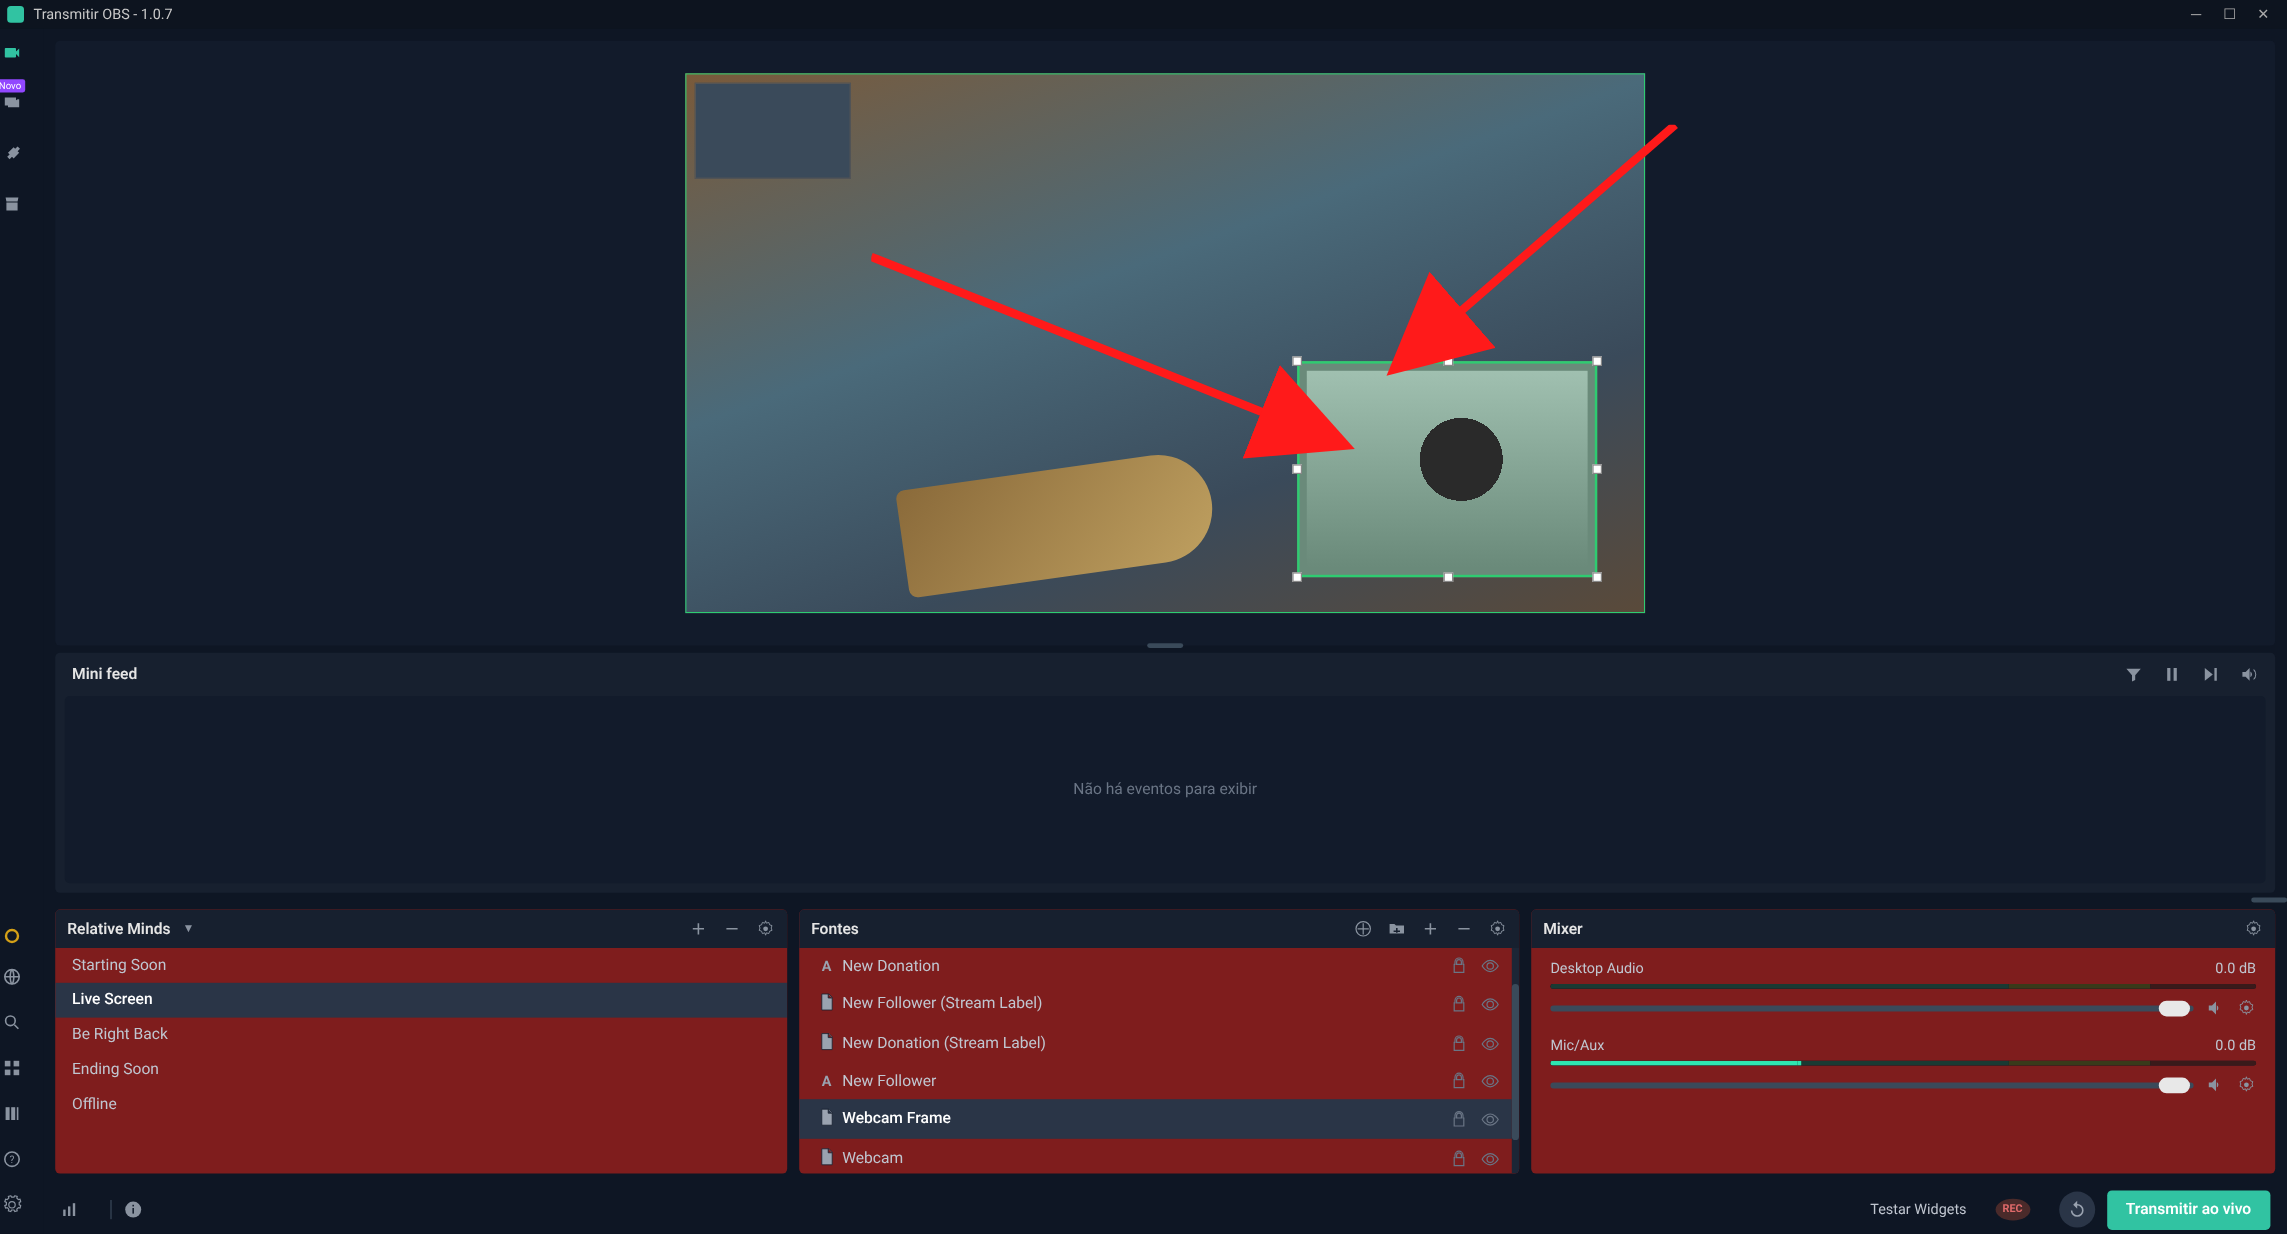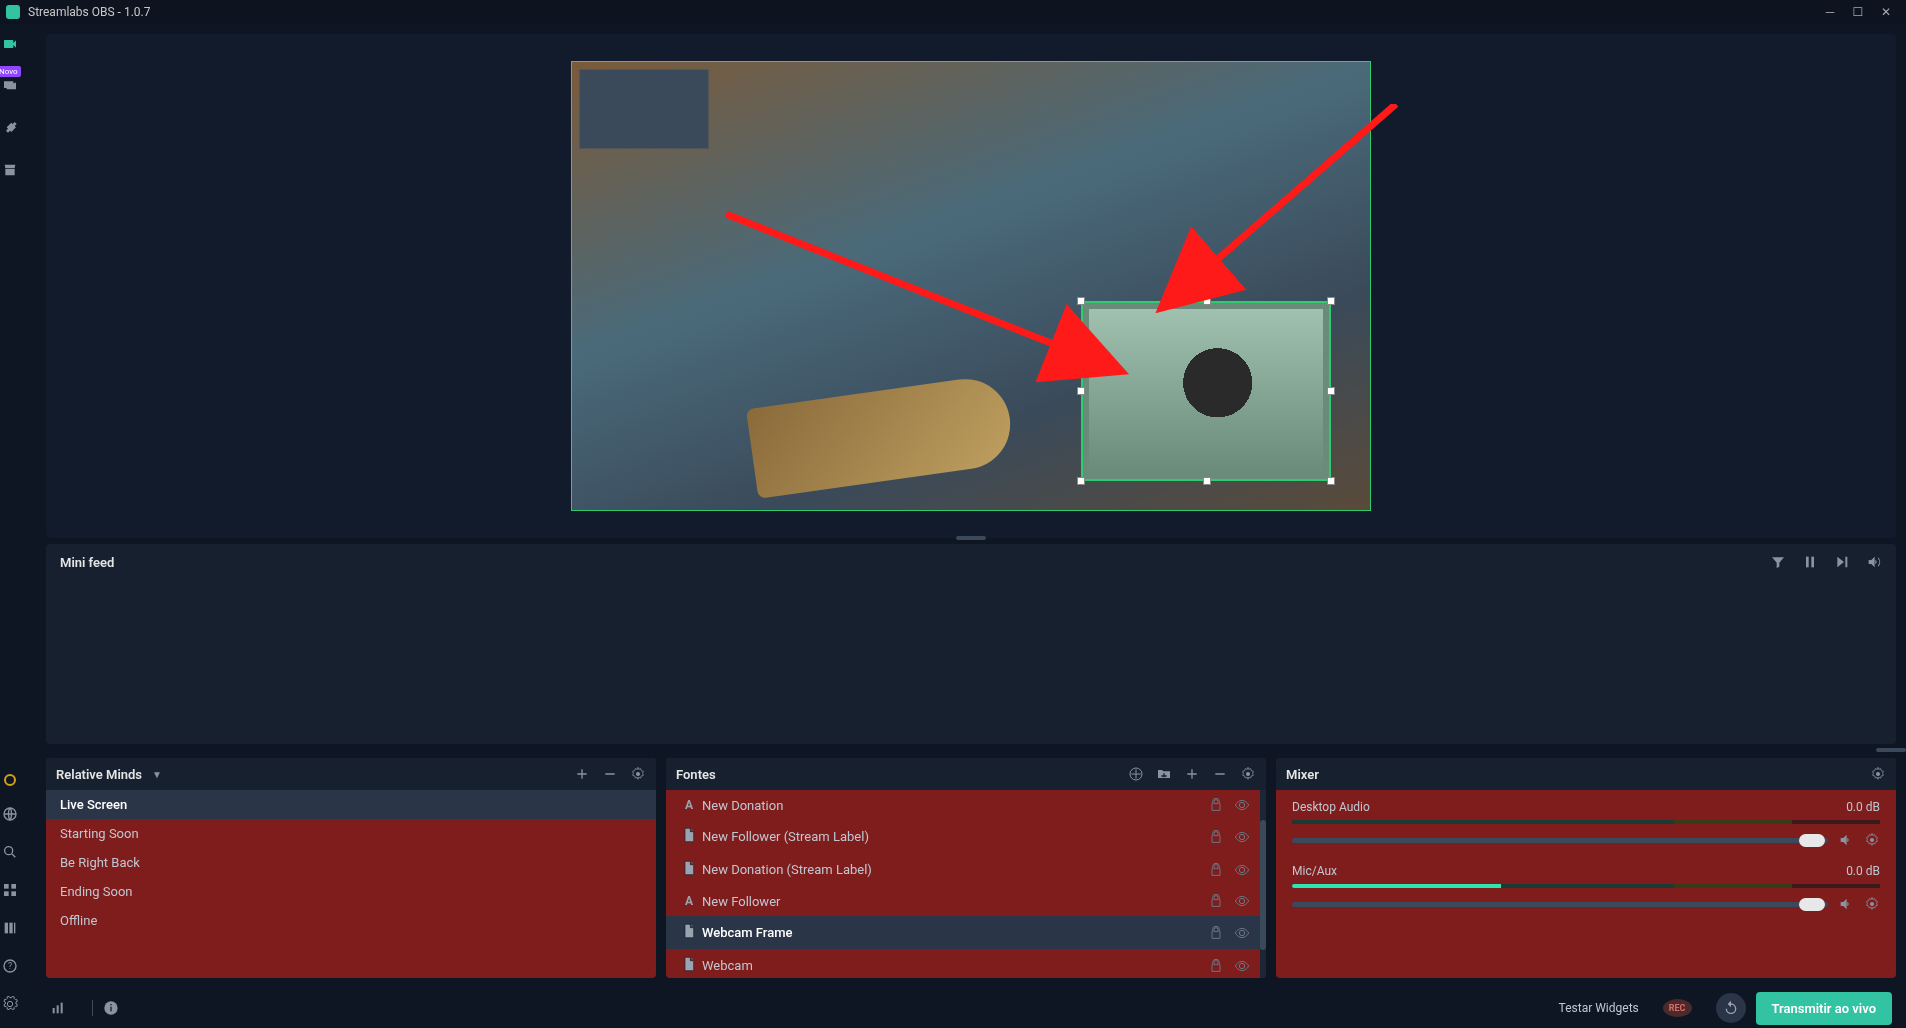"Streamlabs OBS - 1.0.7" span { text: Streamlabs -> Transmitir }
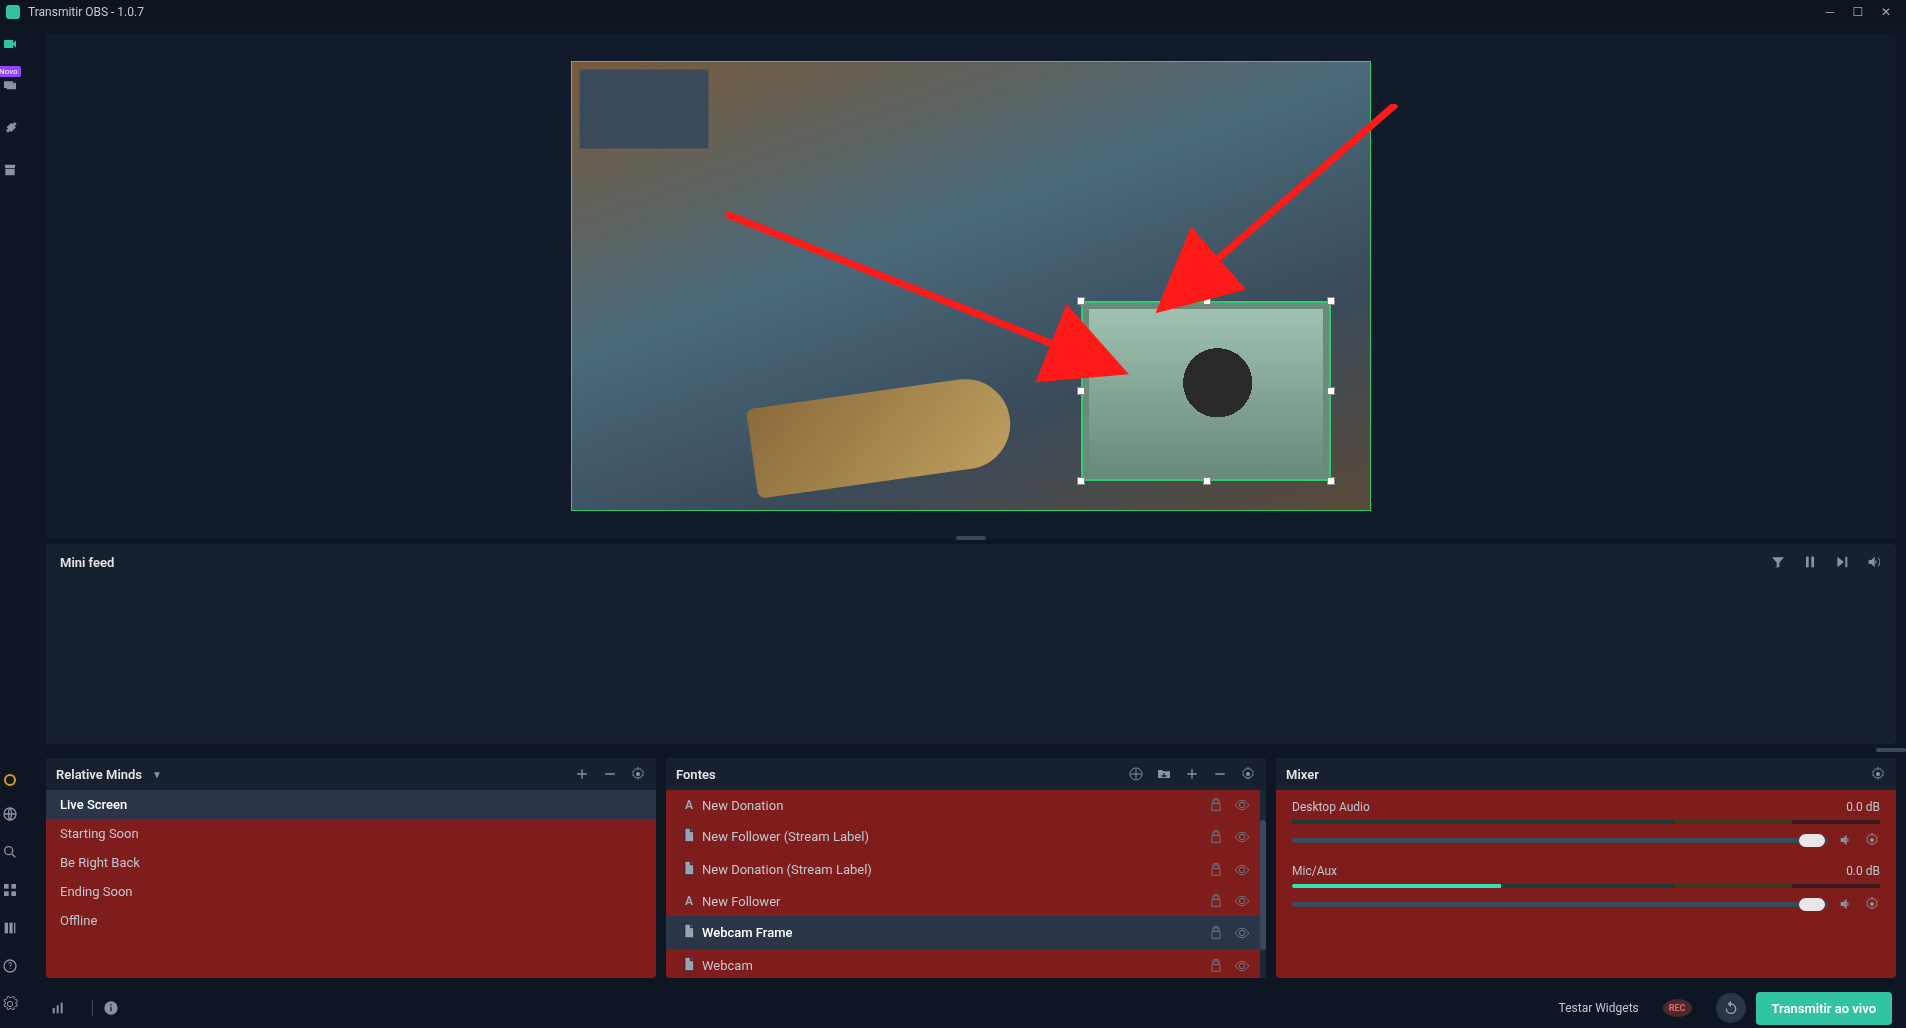"Não há eventos para exibir" div.body { html: none -> <div> <span>Não há eventos para exibir</span> </div> }
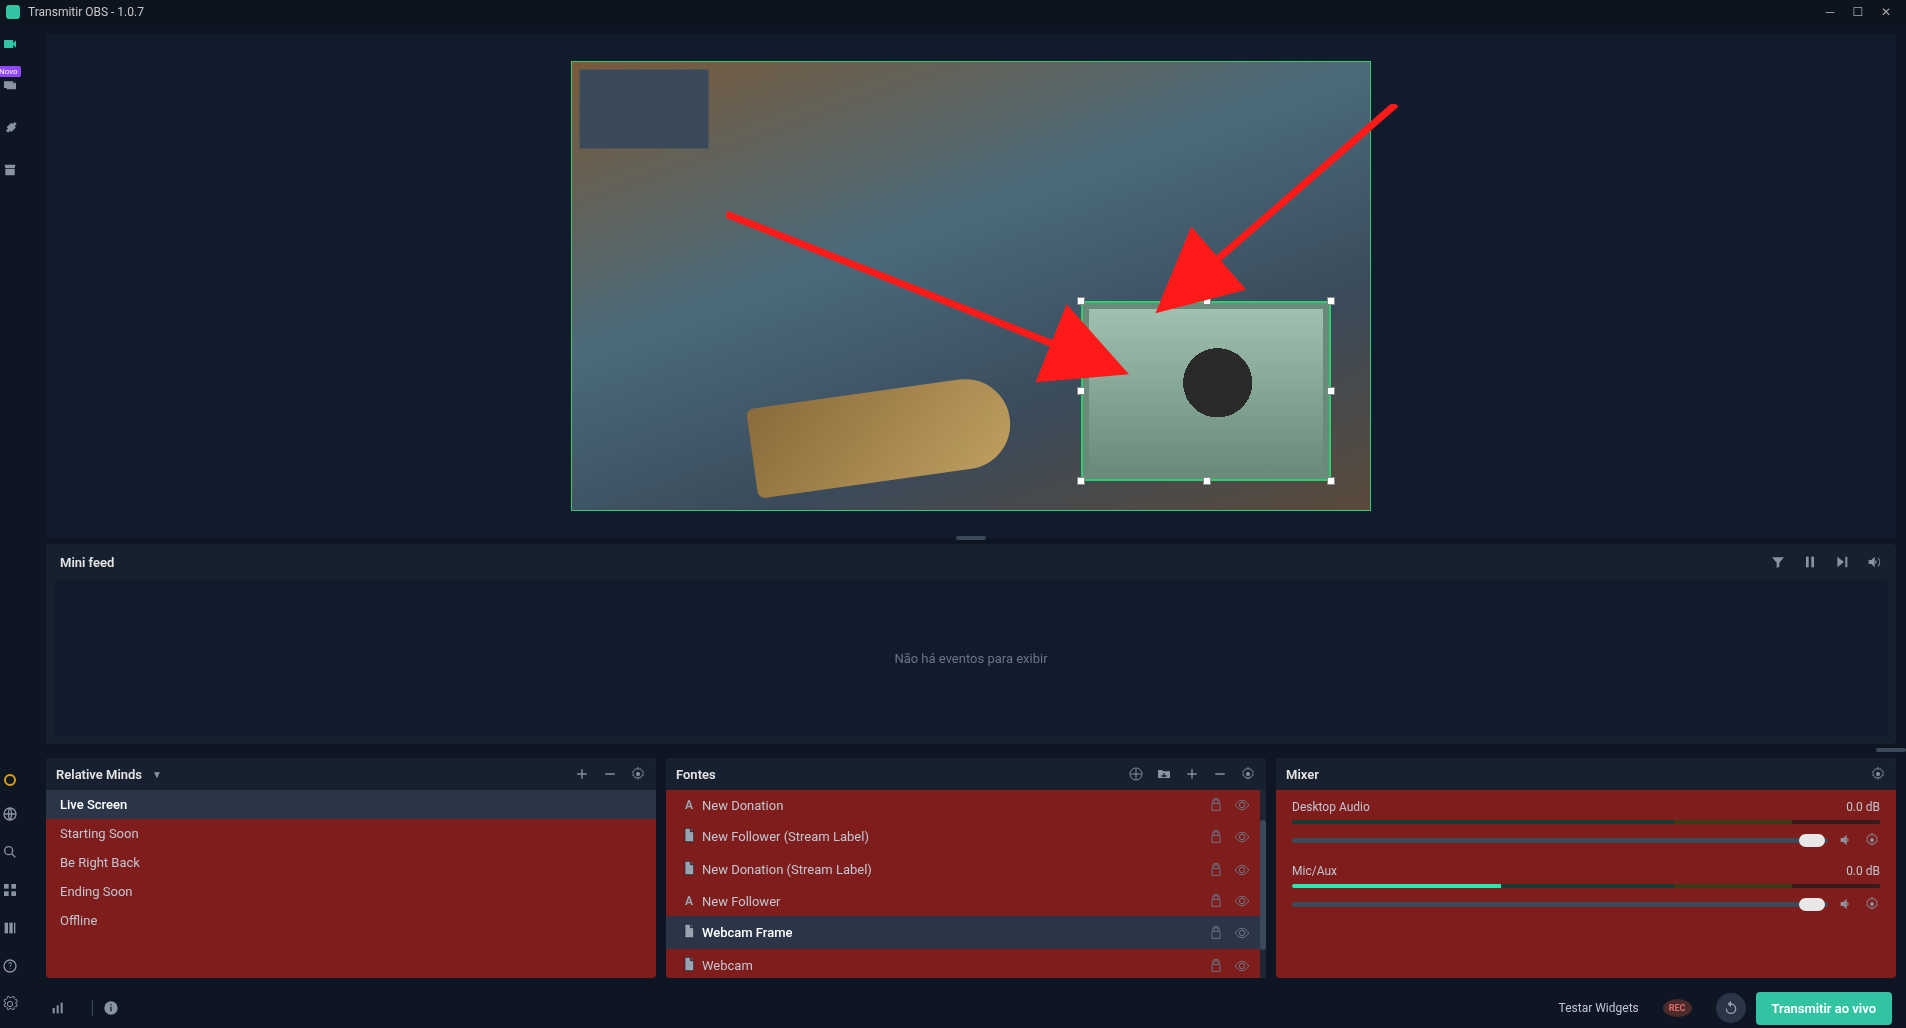"Live Screen" div.row { order: before "Starting Soon" -> after "Starting Soon" }
